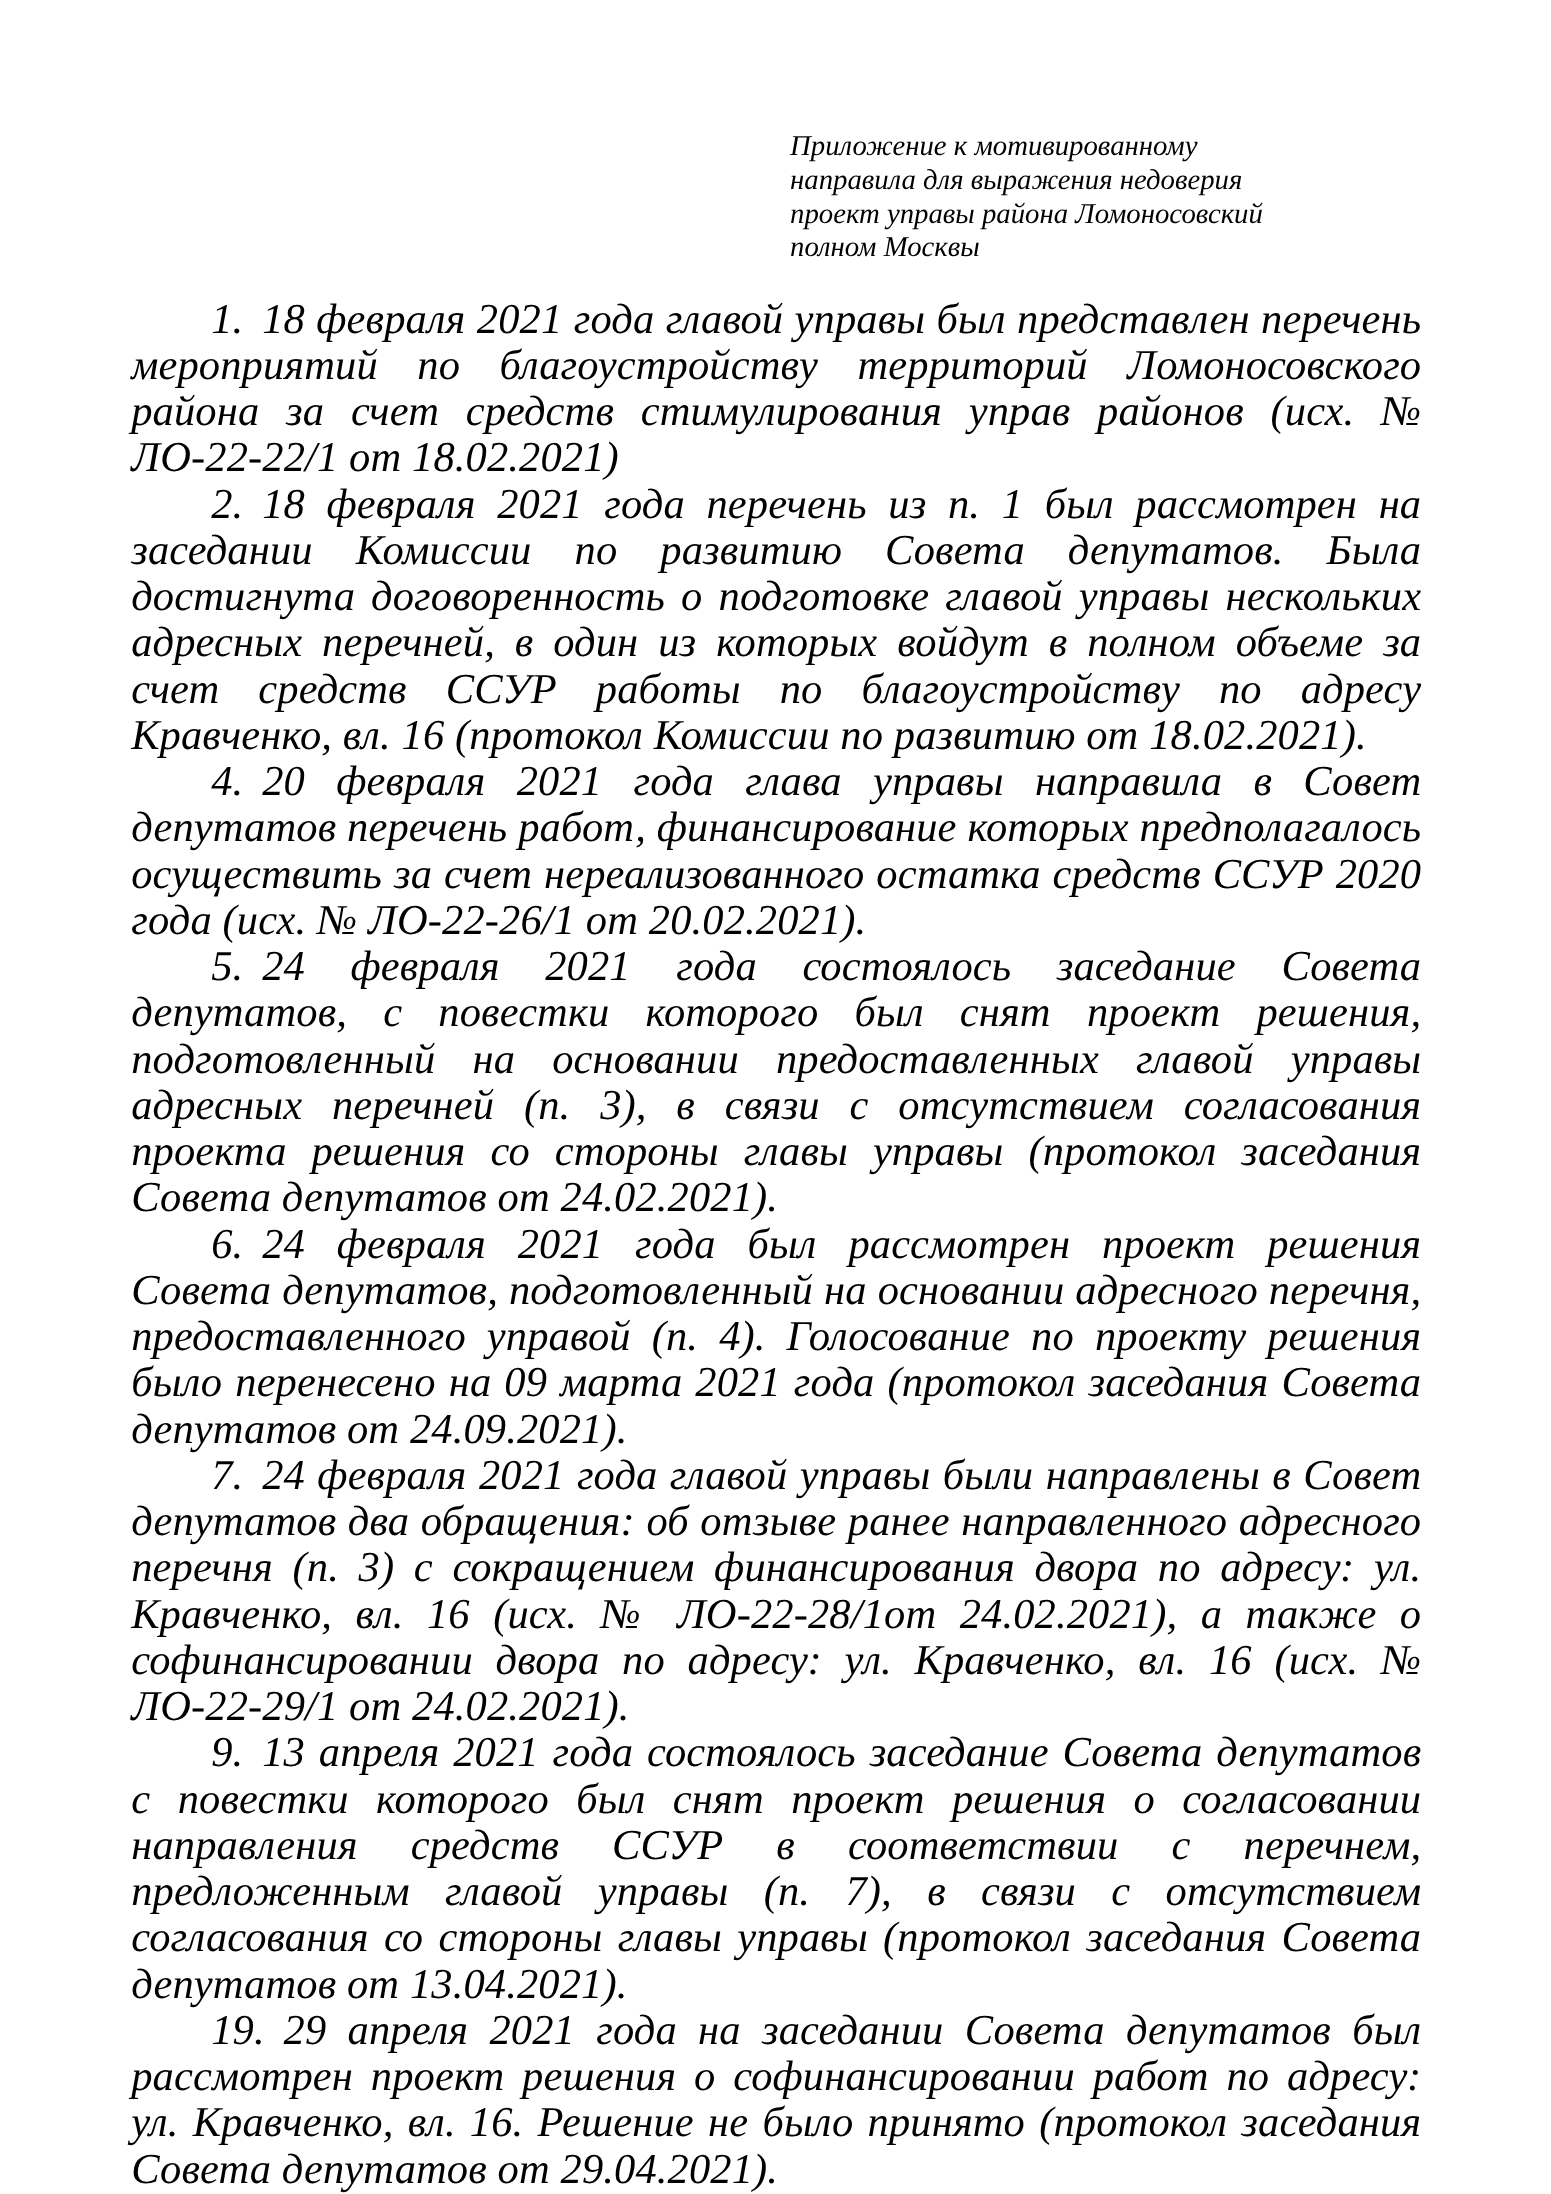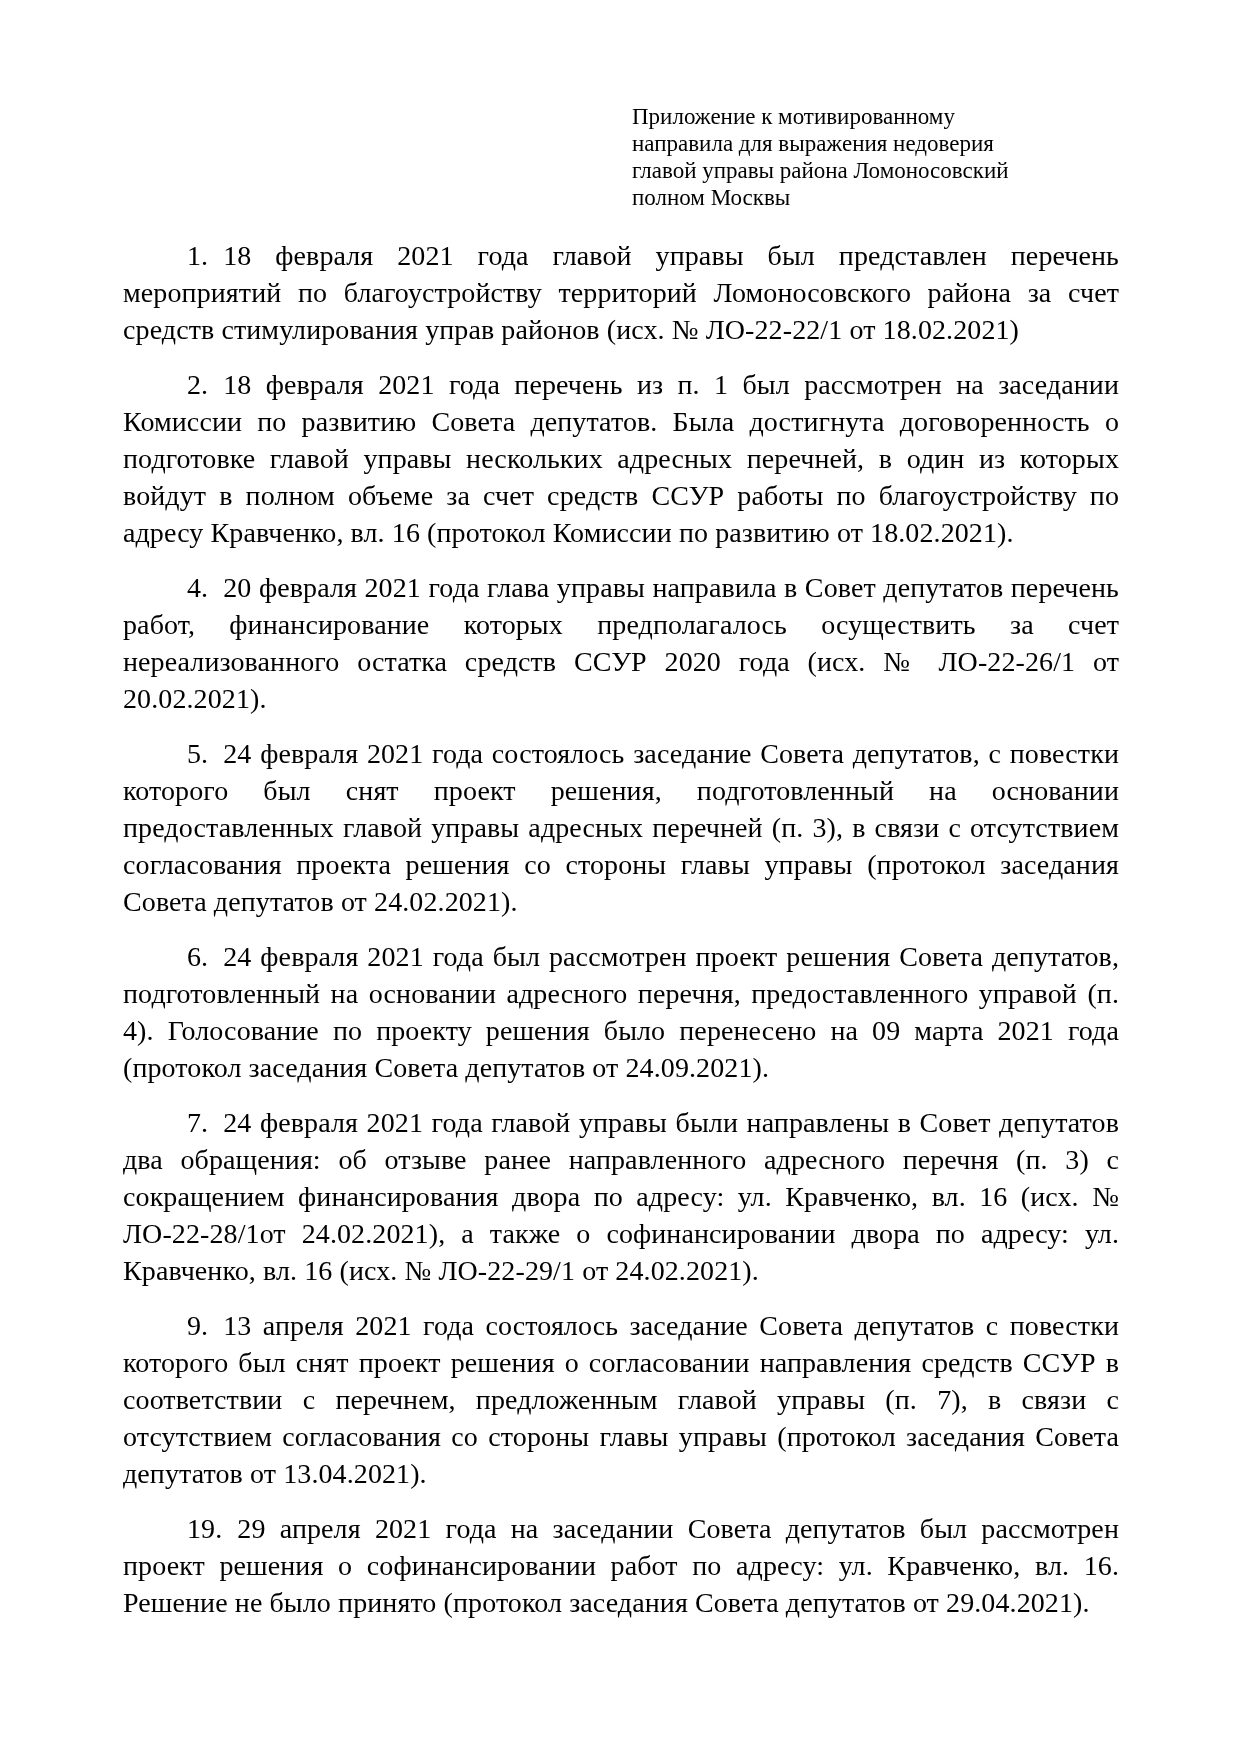"Приложение к мотивированному" .page { font-style: none -> italic }
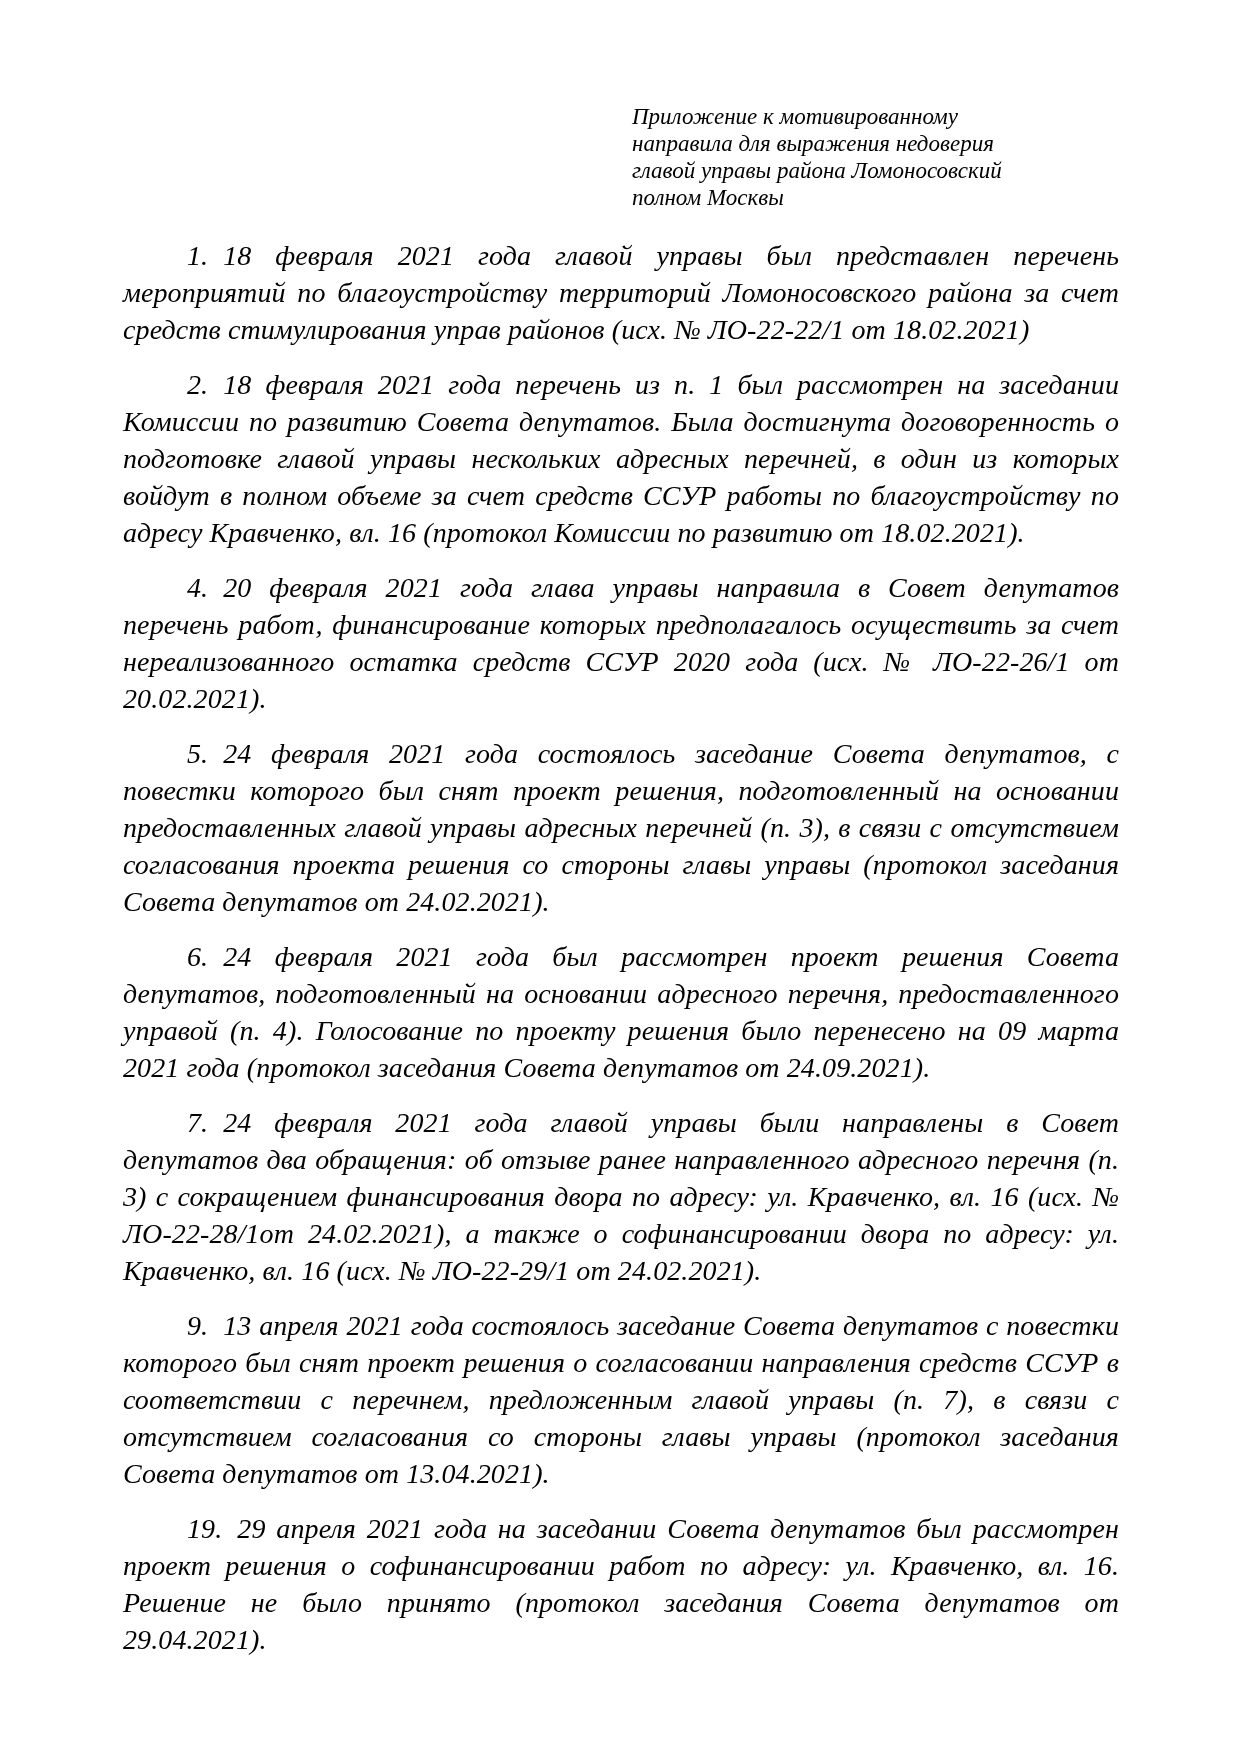"главой управы района Ломоносовский" div { text: главой -> проект }
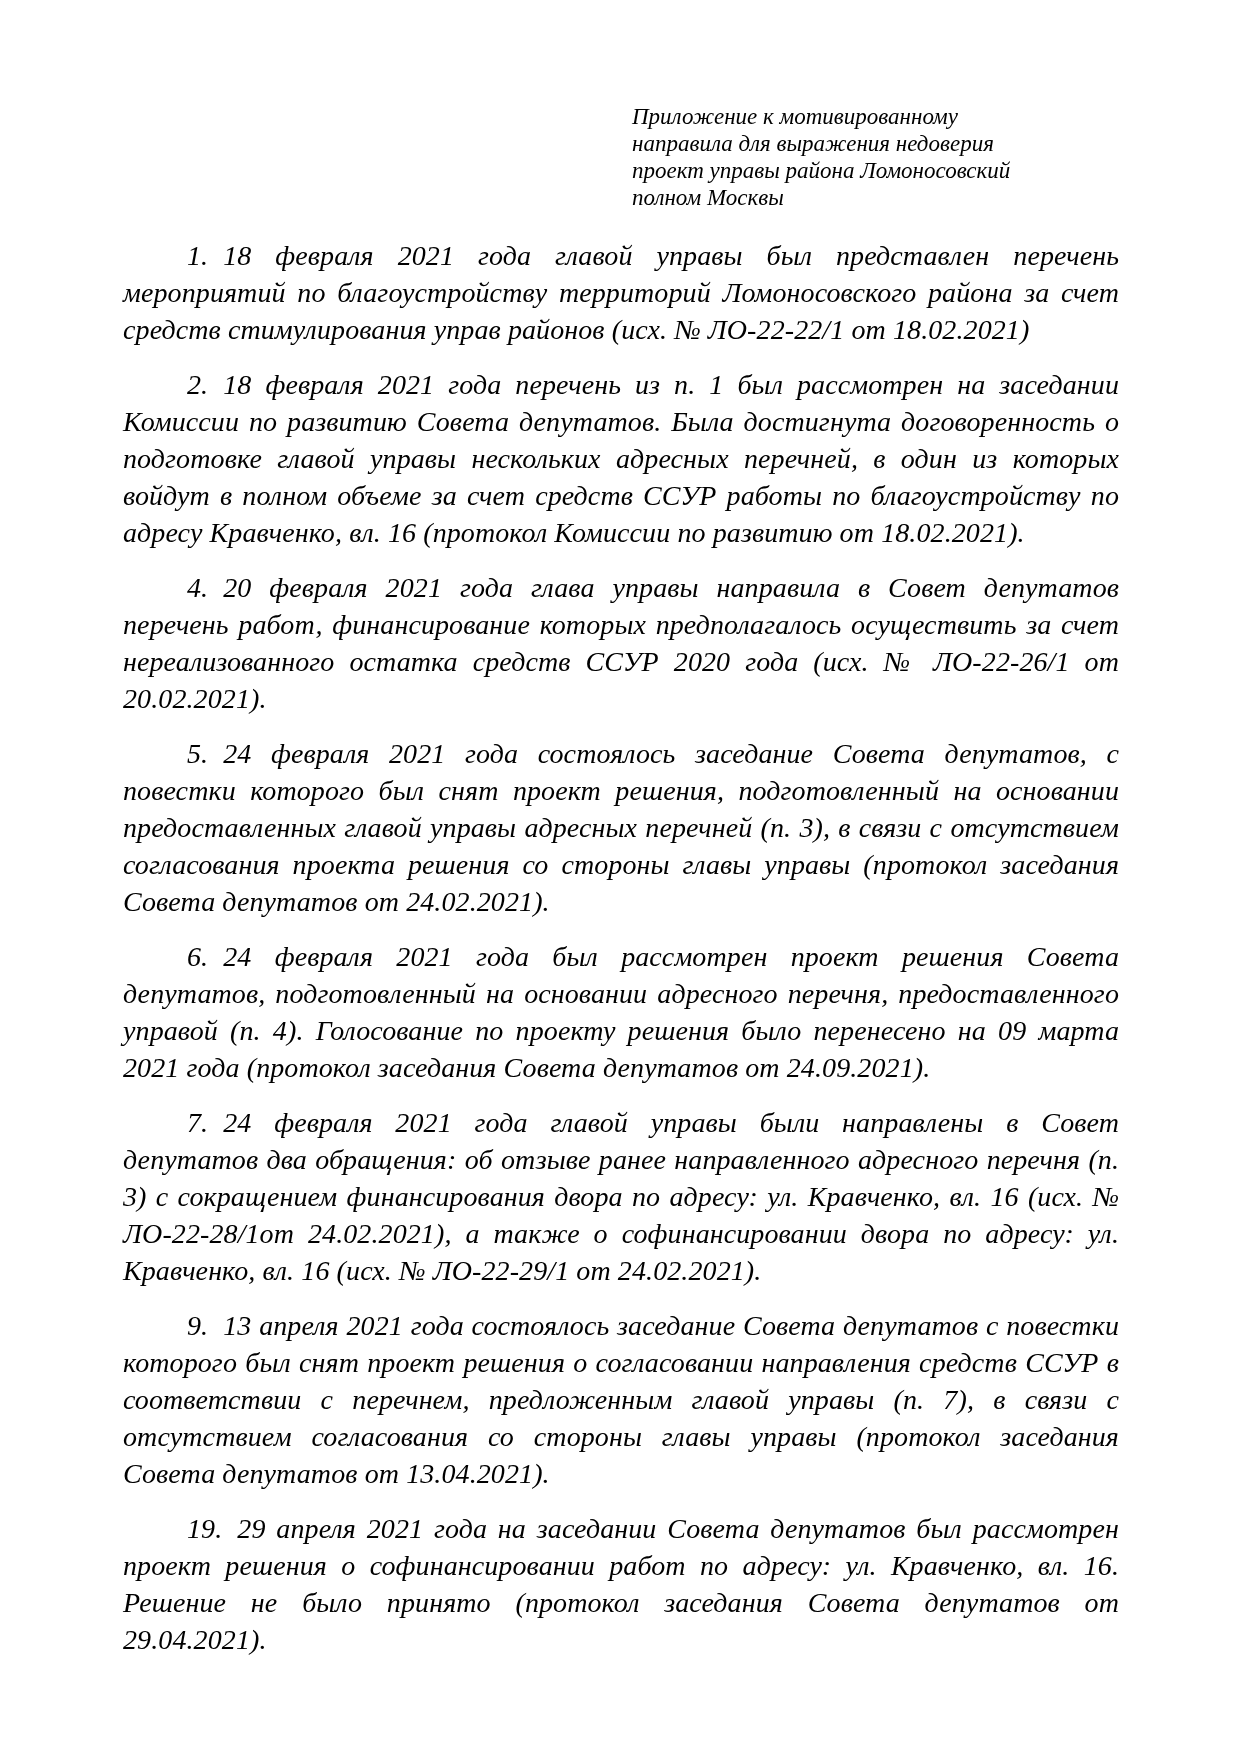"1. 18 февраля 2021 года" .para { font-size: 28px -> 34px; margin: 18px -> 0 }
